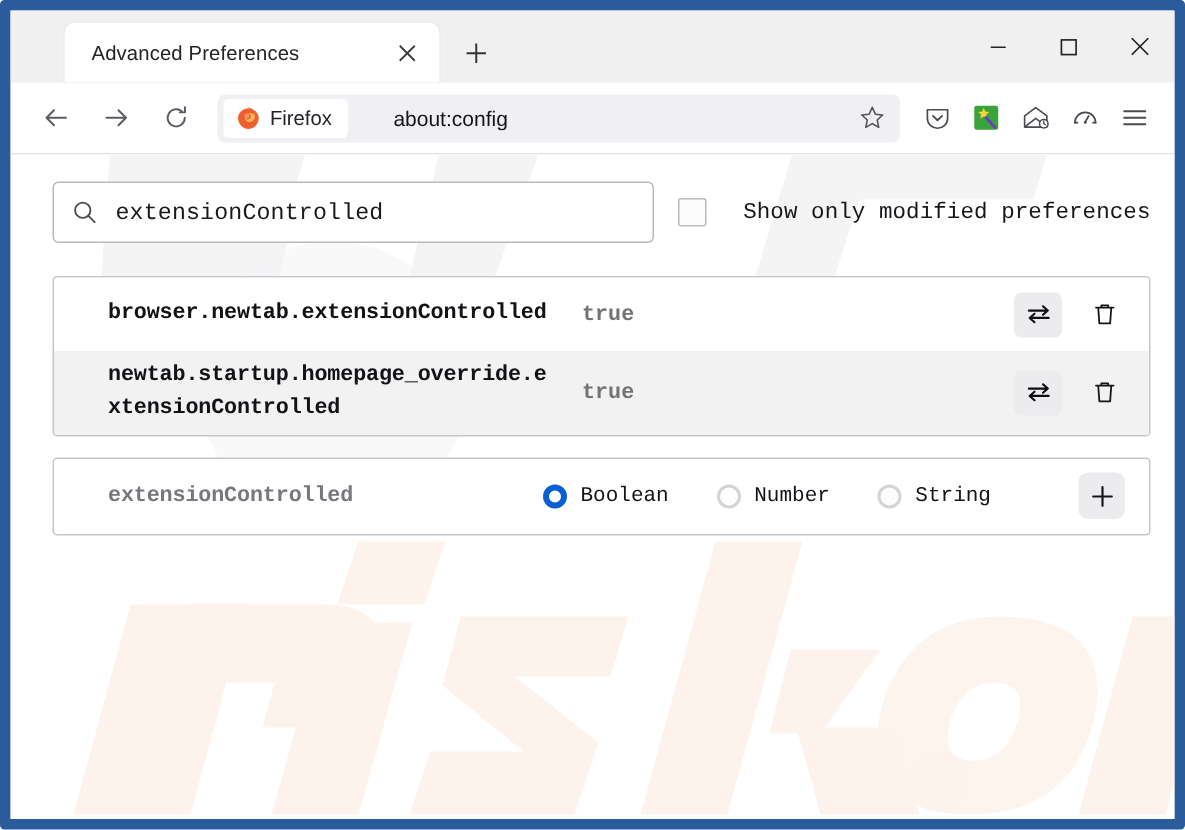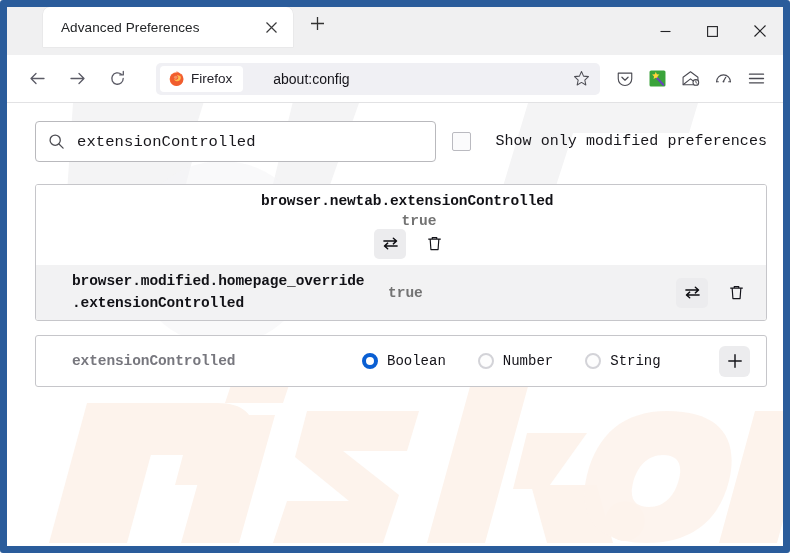"Advanced Preferences" .tabstrip { align-items: flex-start -> flex-end }
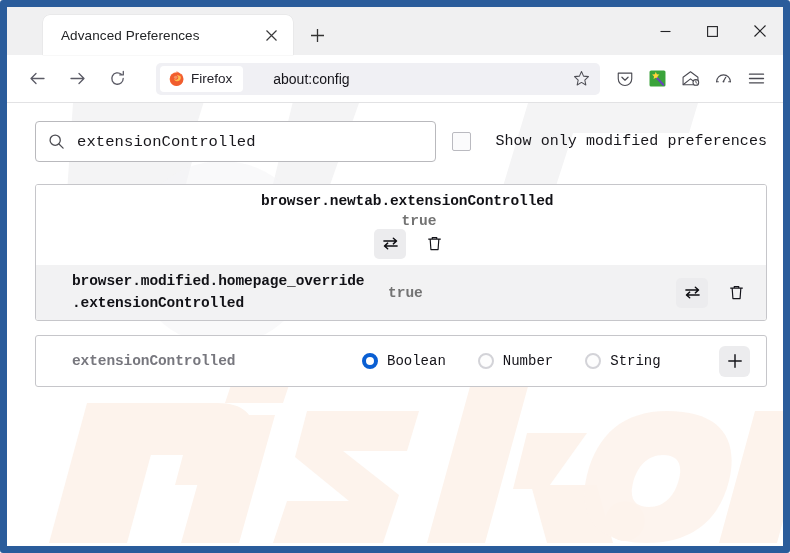"Firefox" .urlbar { margin: 0 8px 0 15px -> 0 8px 0 4px }
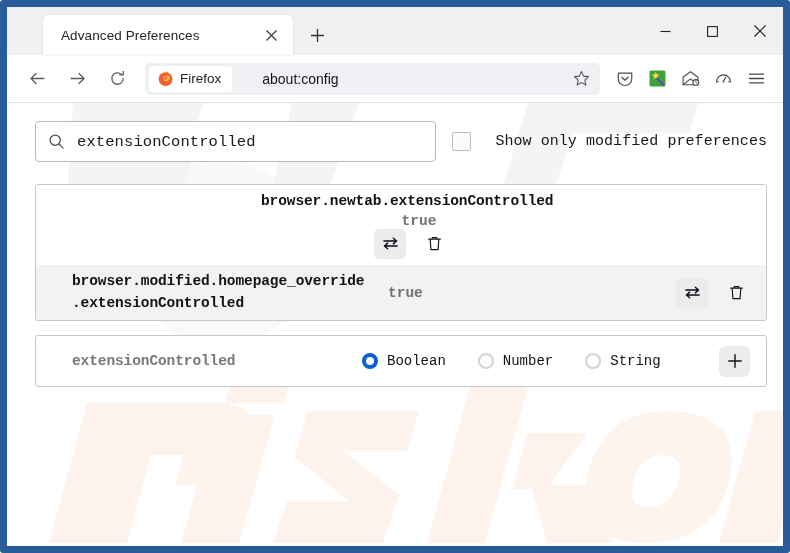"browser.newtab.extensionControlled" .pref-row.odd { flex-direction: column -> none }
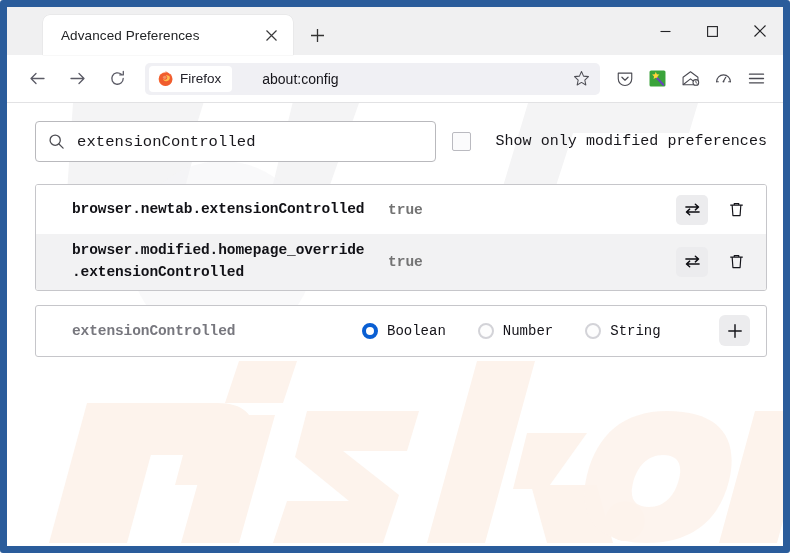"browser.modified.homepage_override.exten" div.pref-name { text: browser.modified.homepage -> newtab.startup.homepage }
